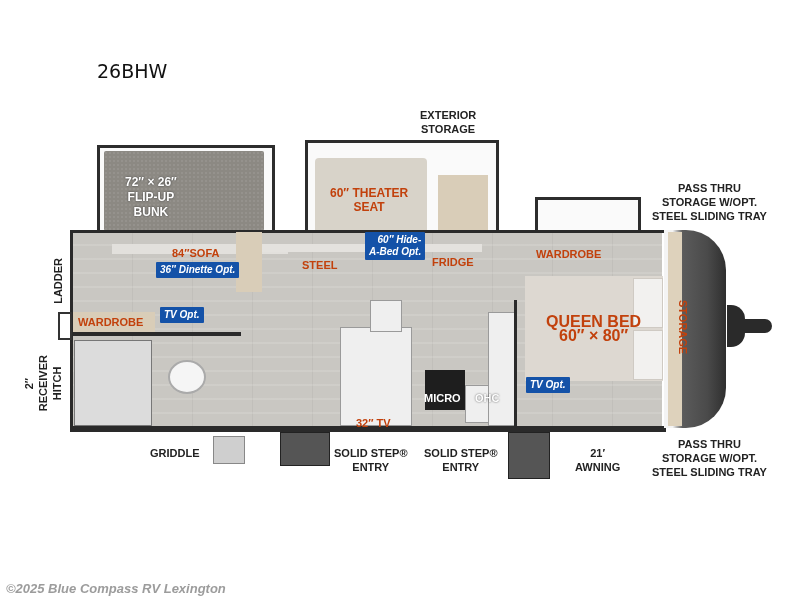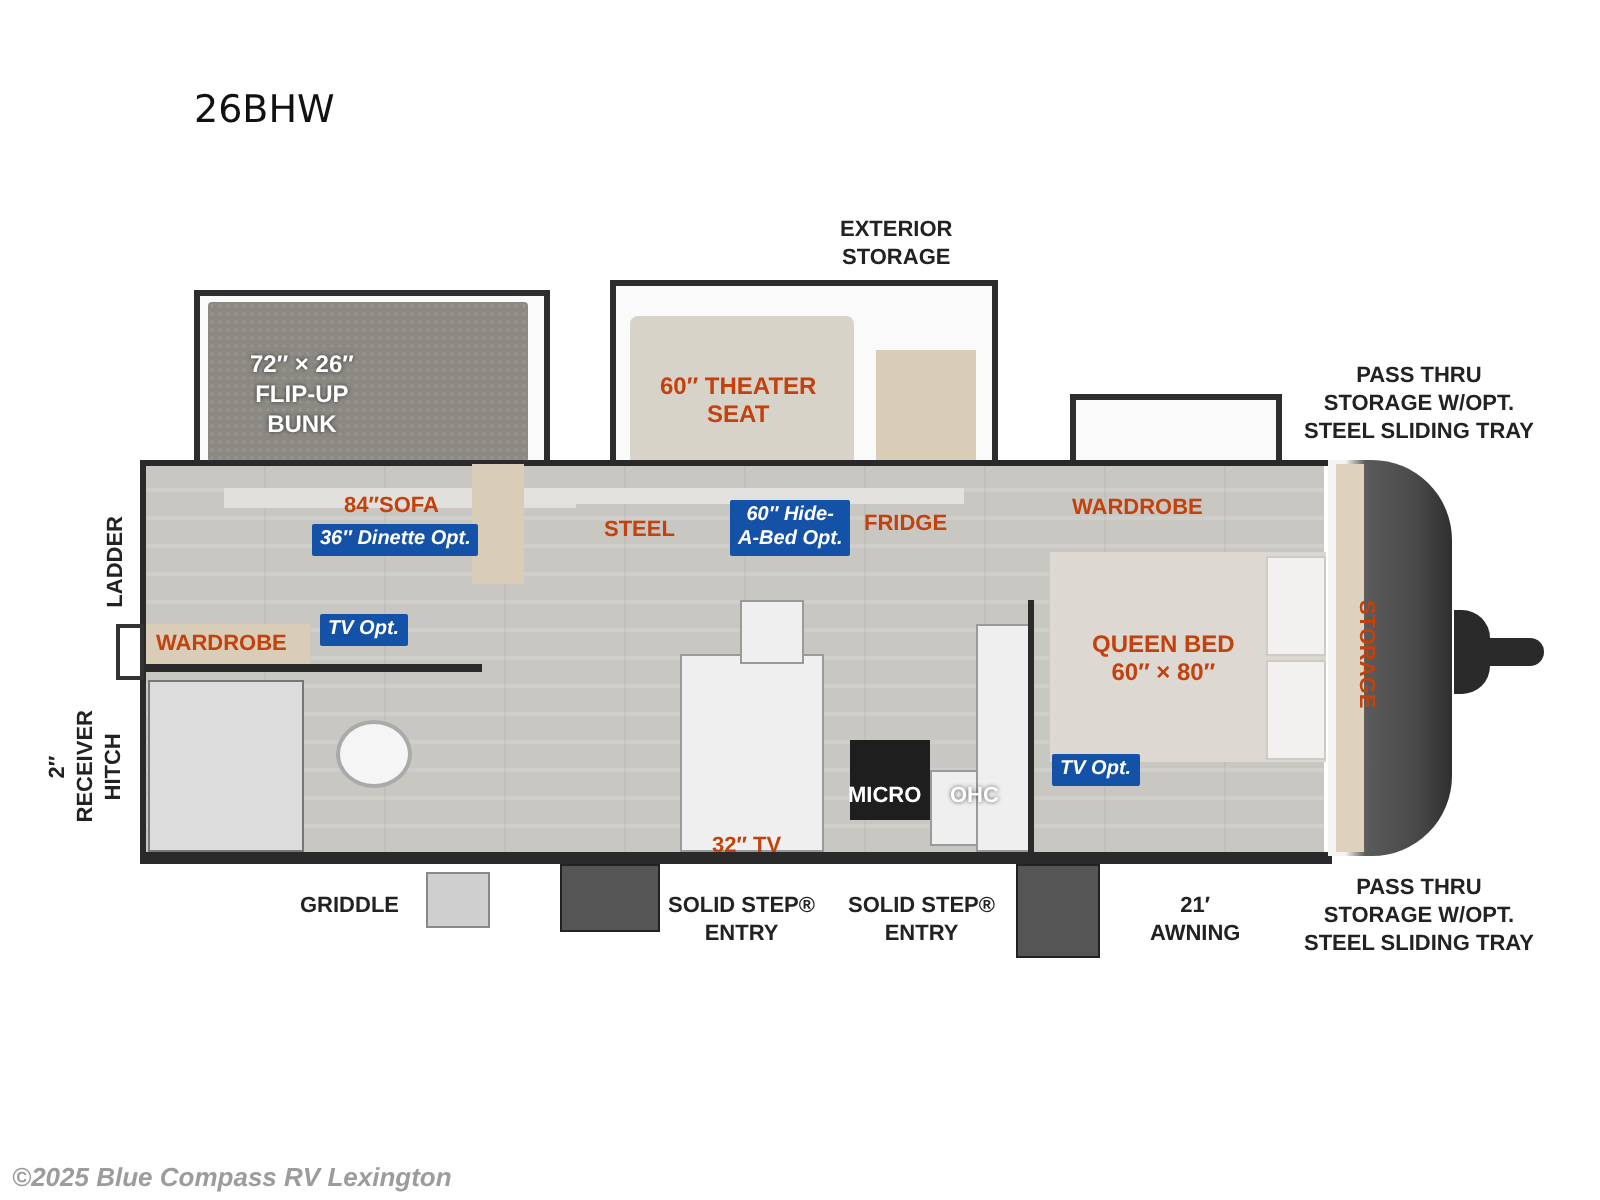"26BHW" .model { top: 44px -> 60px }
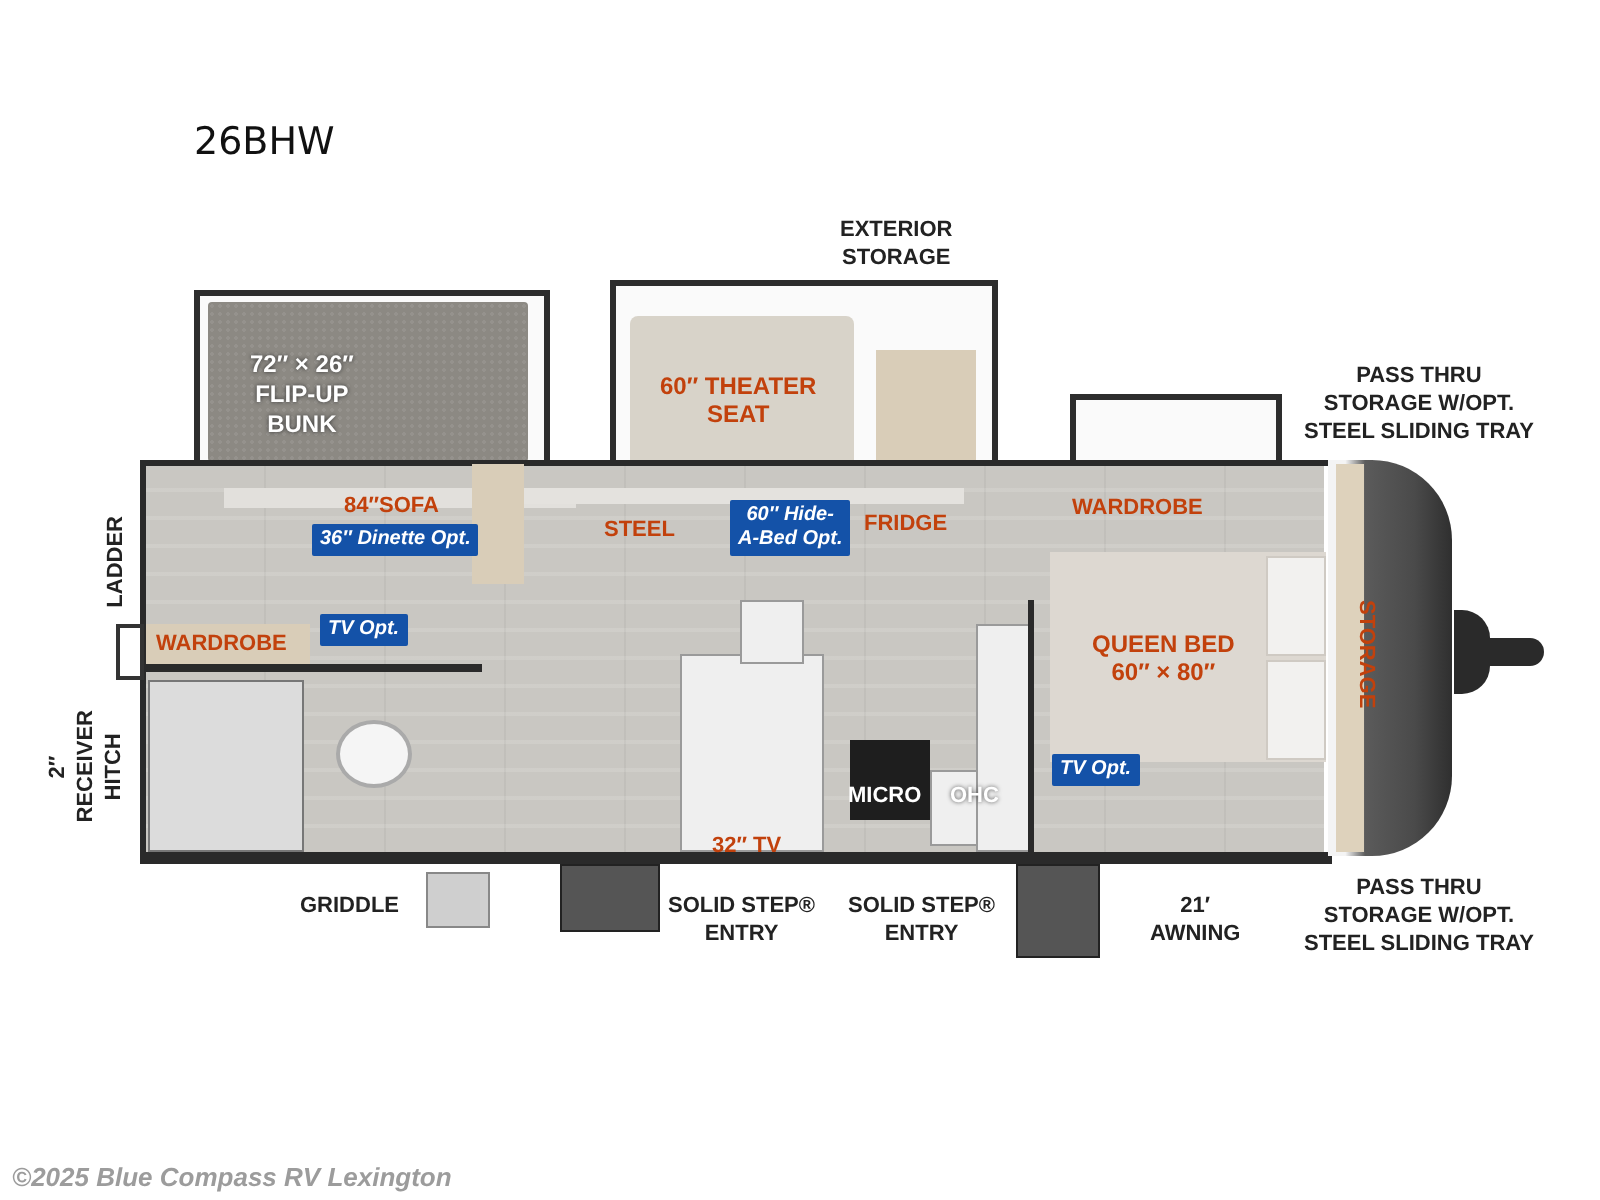"60″ Hide-" div.opt { text-align: none -> right; top: 250px -> 232px }
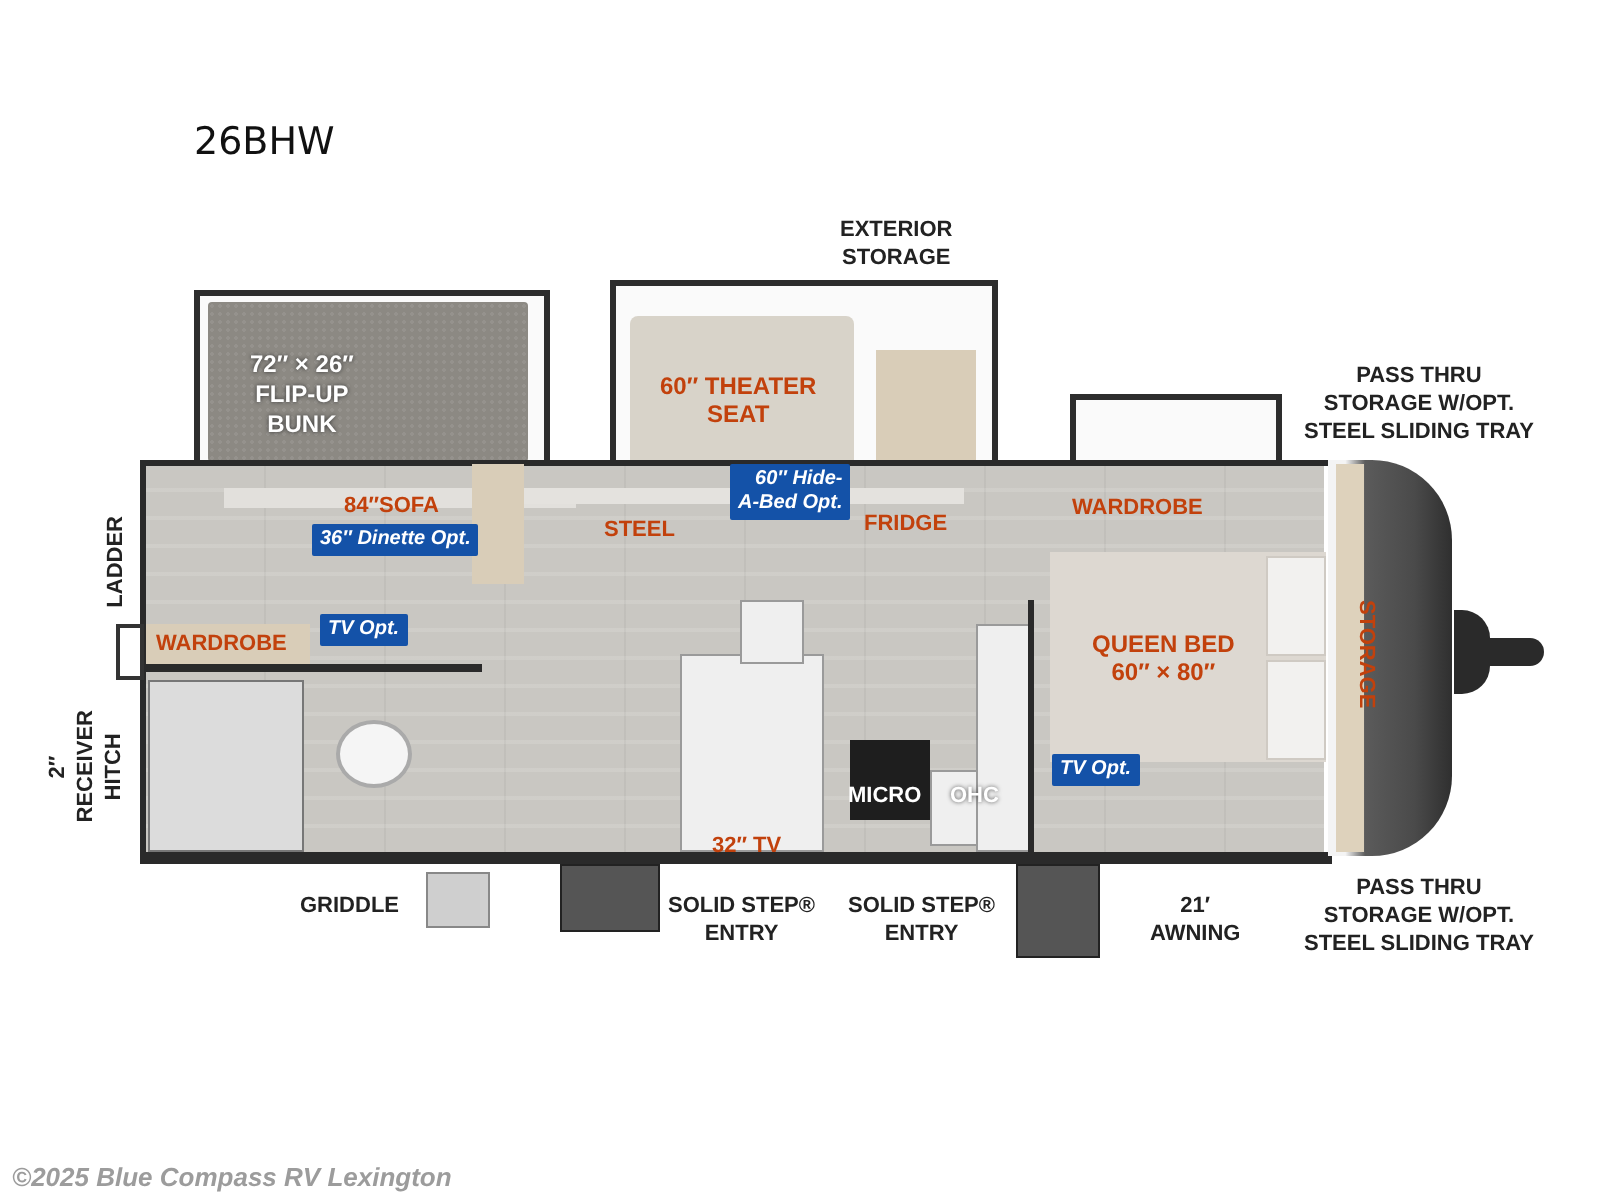"QUEEN BED" div.lbl { font-size: 12px -> 16px }
